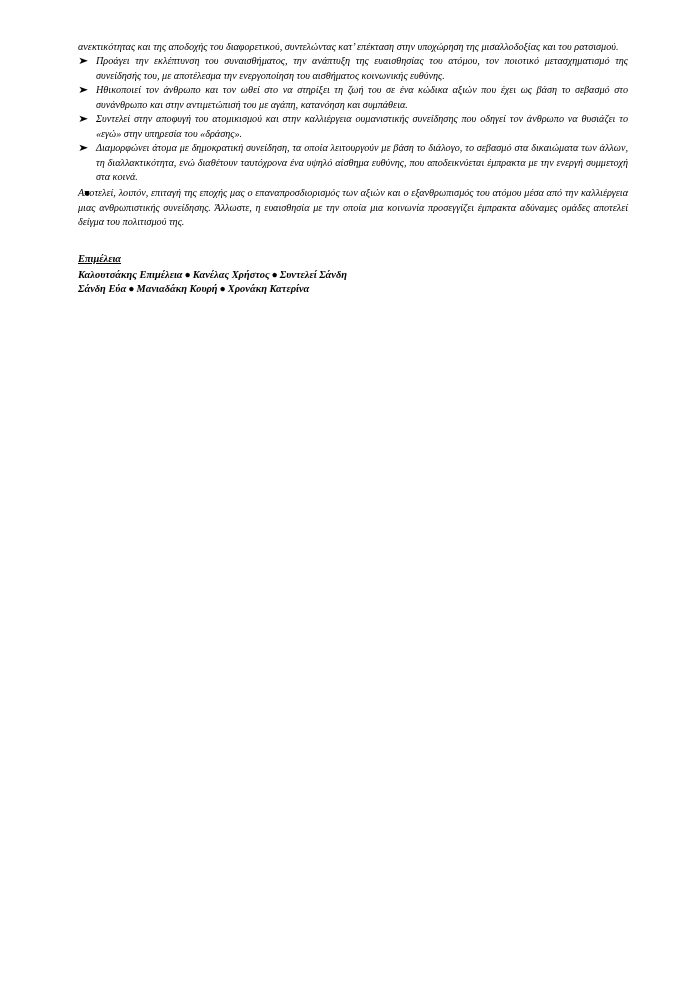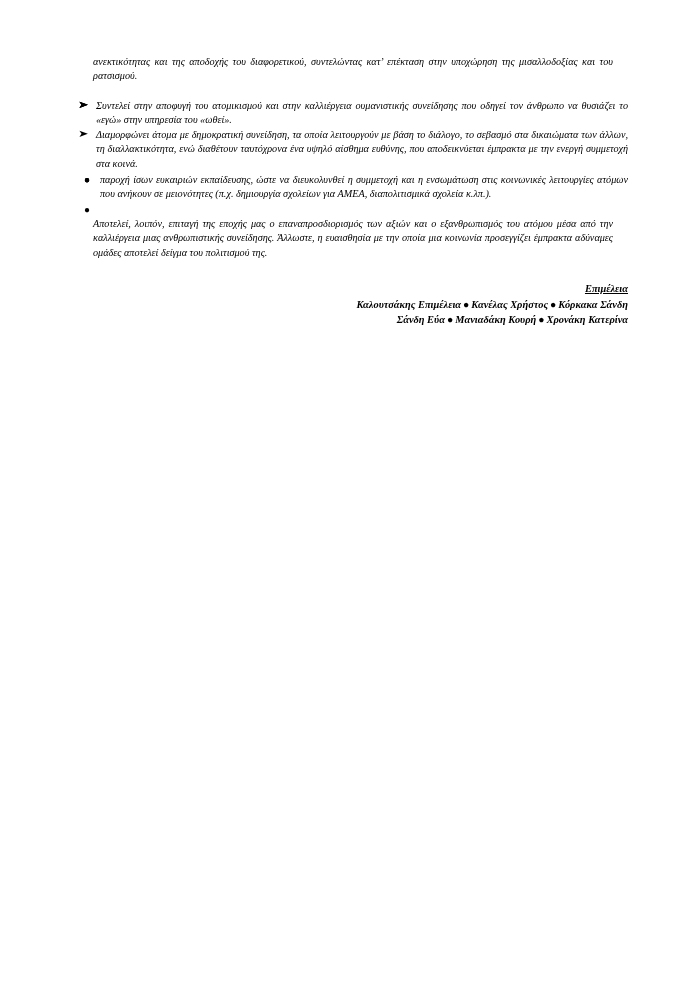"ανεκτικότητας και της αποδοχής του" p.para { margin: 15px -> 0 }
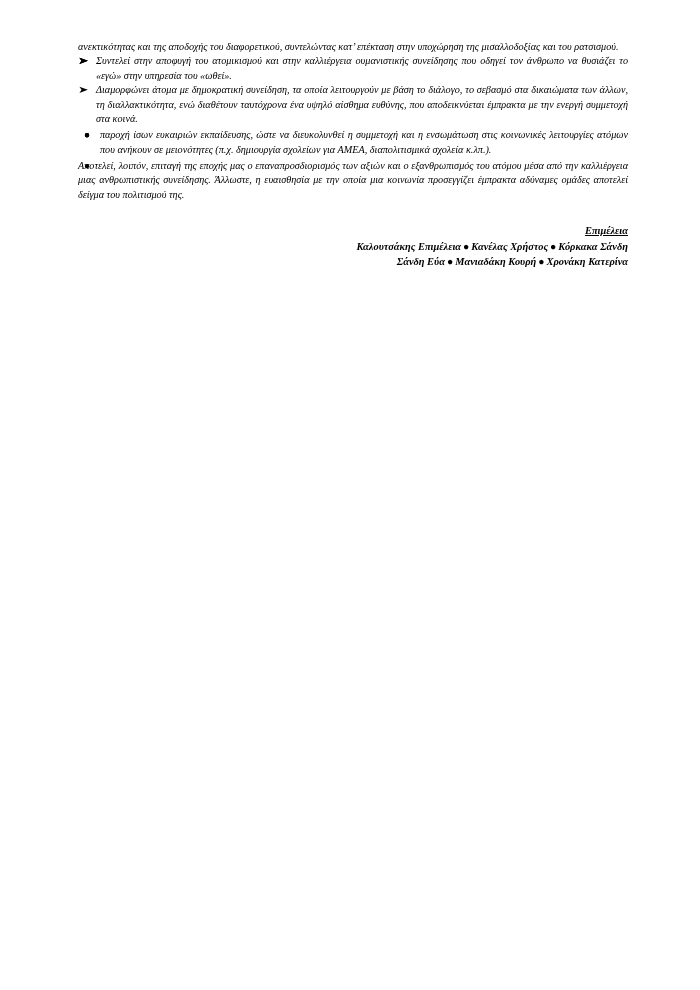"Προάγει την εκλέπτυνση του" span { html: none -> <span>Προάγει την εκλέπτυνση του συναισθήματος, την ανάπτυξη της ευαισθησίας του ατόμου, τον ποιοτικό μετασχηματισμό της συνείδησής του, με αποτέλεσμα την ενεργοποίηση του αισθήματος κοινωνικής ευθύνης.</span> }
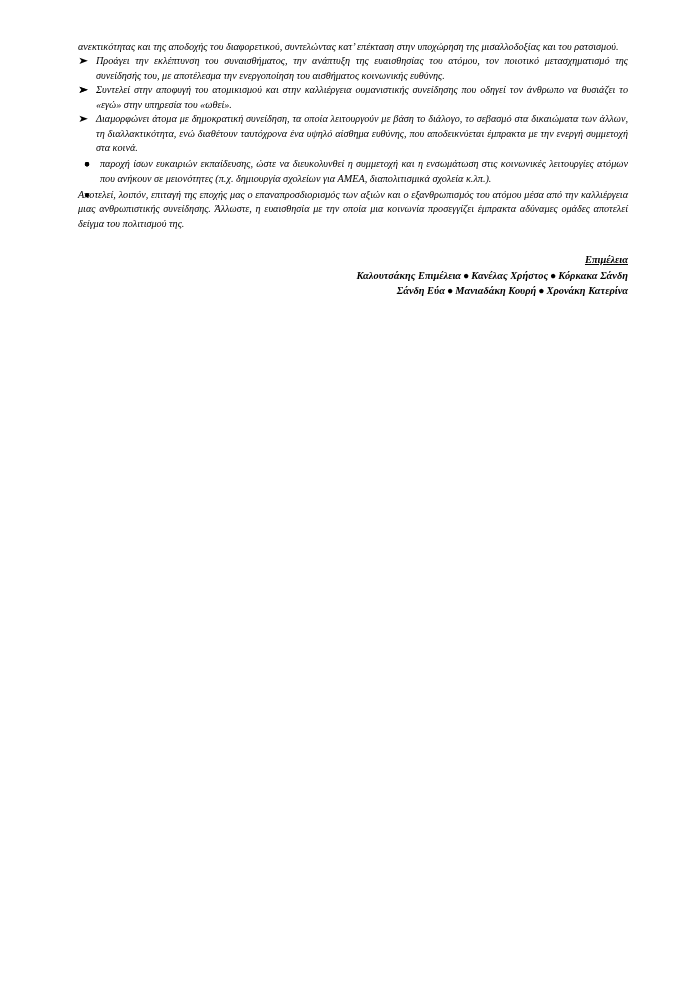"Ηθικοποιεί τον άνθρωπο και τον" span { html: none -> <span>Ηθικοποιεί τον άνθρωπο και τον ωθεί στο να στηρίξει τη ζωή του σε ένα κώδικα αξιών που έχει ως βάση το σεβασμό στο συνάνθρωπο και στην αντιμετώπισή του με αγάπη, κατανόηση και συμπάθεια.</span> }
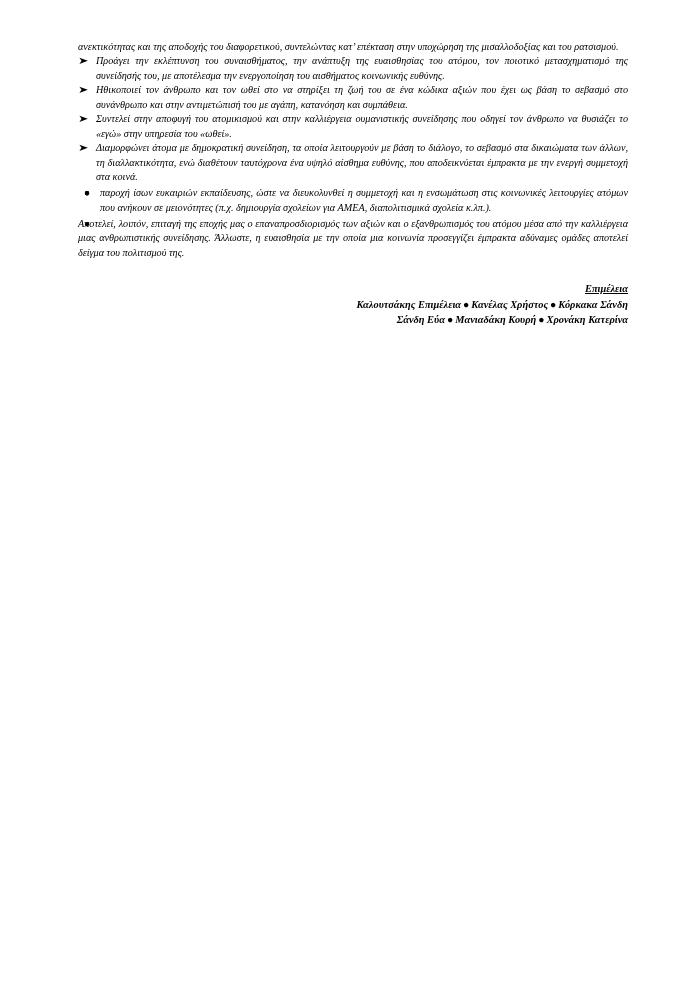"Συντελεί στην αποφυγή του ατομικισμού" span { text: ωθεί -> δράσης }
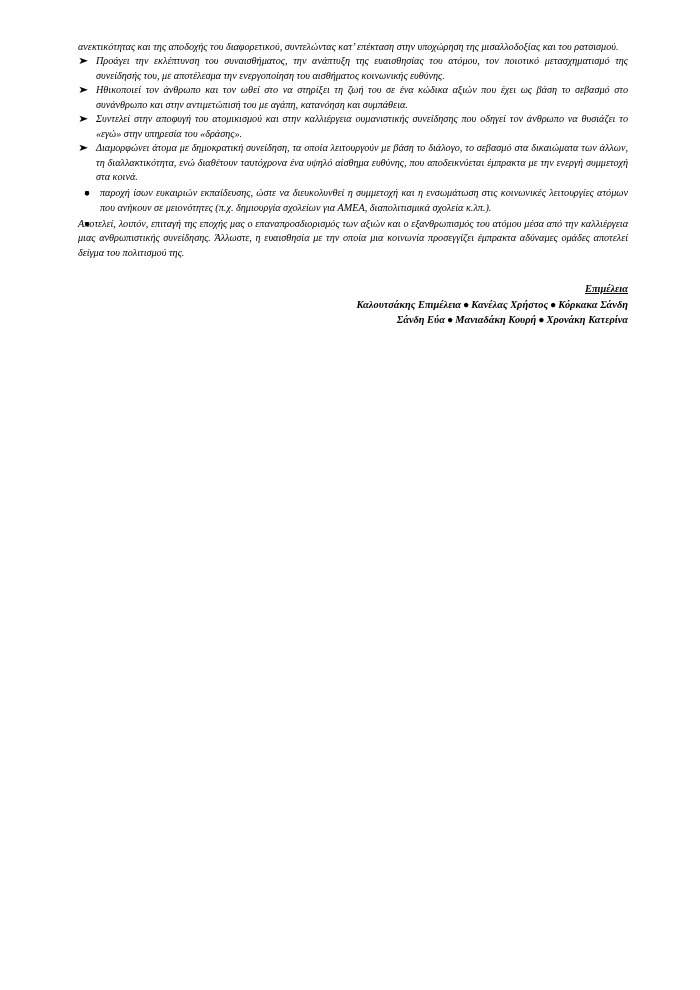"παροχή ίσων ευκαιριών εκπαίδευσης, ώστε" span { html: <span>παροχή ίσων ευκαιριών εκπαίδευσης, ώστε να διευκολυνθεί η συμμετοχή και η ενσωμάτωση στις κοινωνικές λειτουργίες ατόμων που ανήκουν σε μειονότητες (π.χ. δημιουργία σχολείων για ΑΜΕΑ, διαπολιτισμικά σχολεία κ.λπ.).</span> -> none }
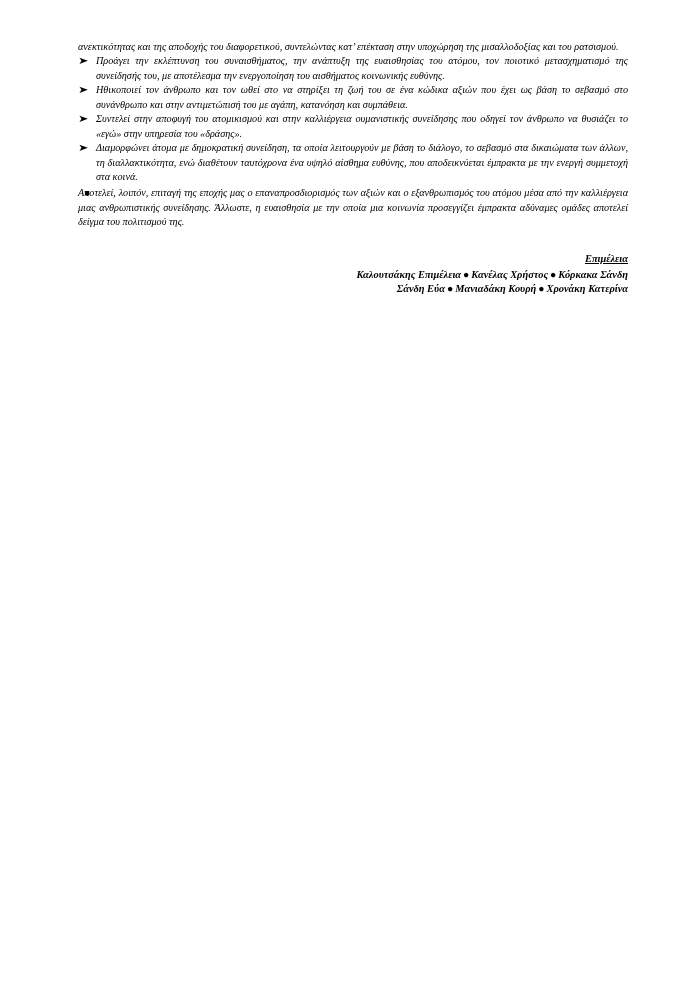"Επιμέλεια" .signature { text-align: right -> left }
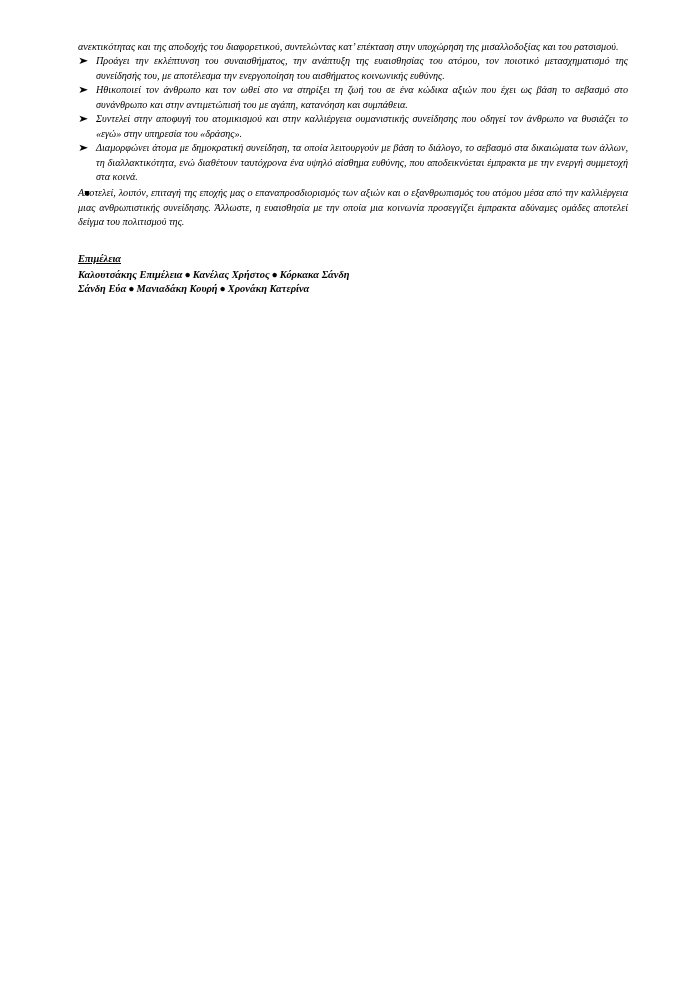"Κόρκακα Σάνδη" span { text: Κόρκακα -> Συντελεί }
